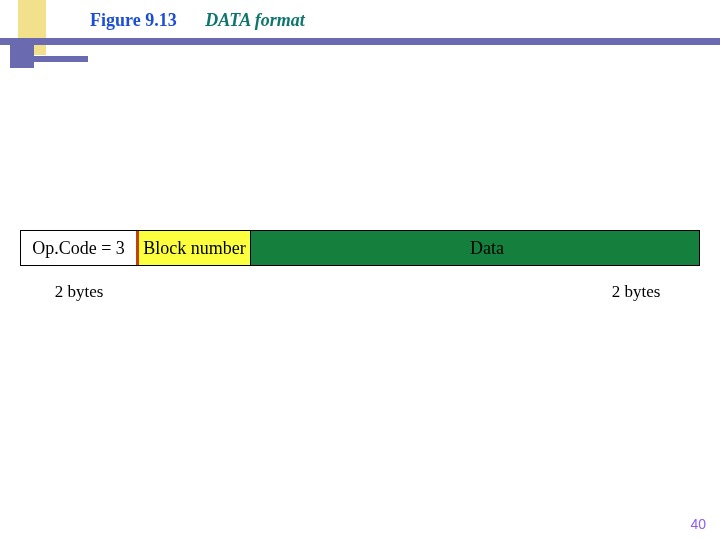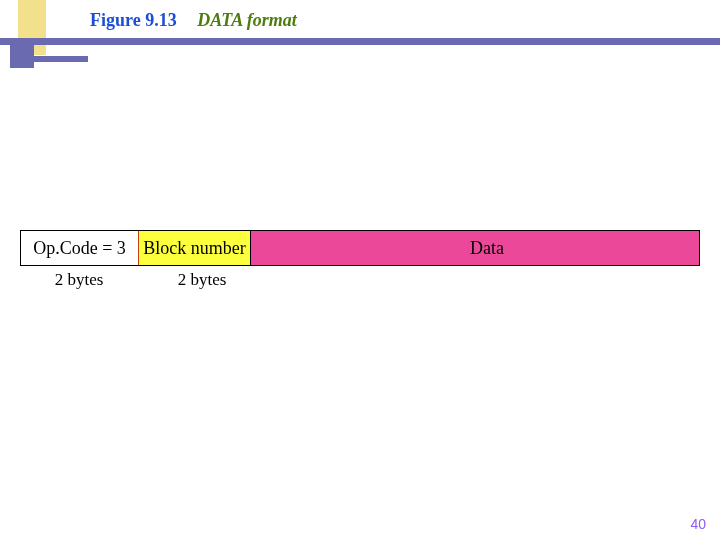"DATA format" .title .figname { color: #4d7c0f -> #0f766e; margin-left: 16px -> 24px }
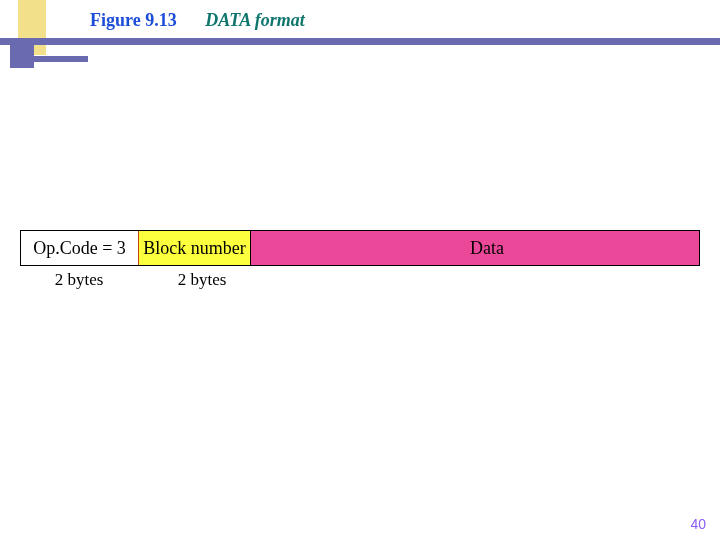"Op.Code = 3" .opcode { border-right: 1px solid #c2410c -> 3px solid #c2410c }
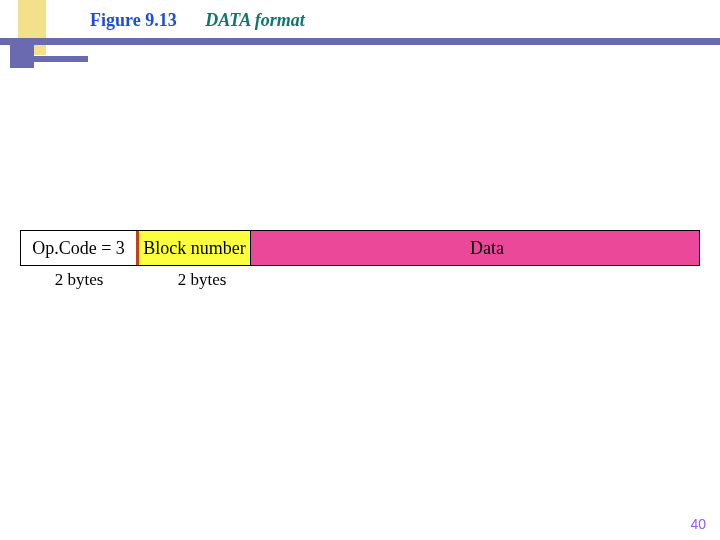"Data" .data { background: #ec4899 -> #15803d }
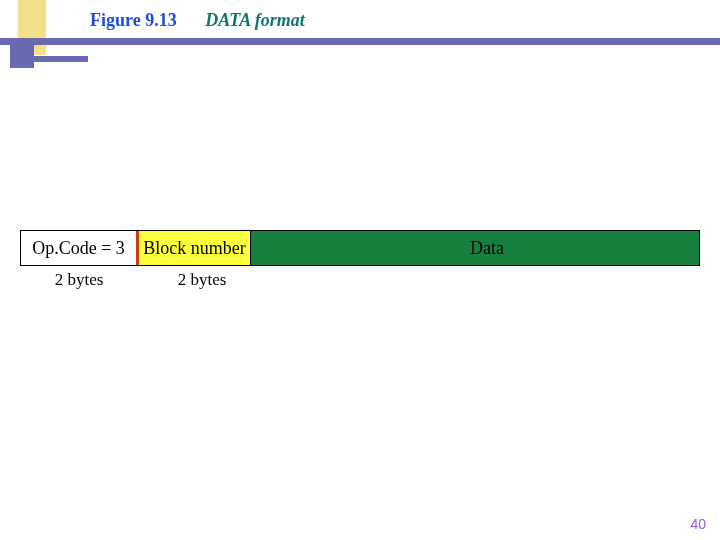"2 bytes" .labels { justify-content: none -> space-between; margin-top: 4px -> 16px }
